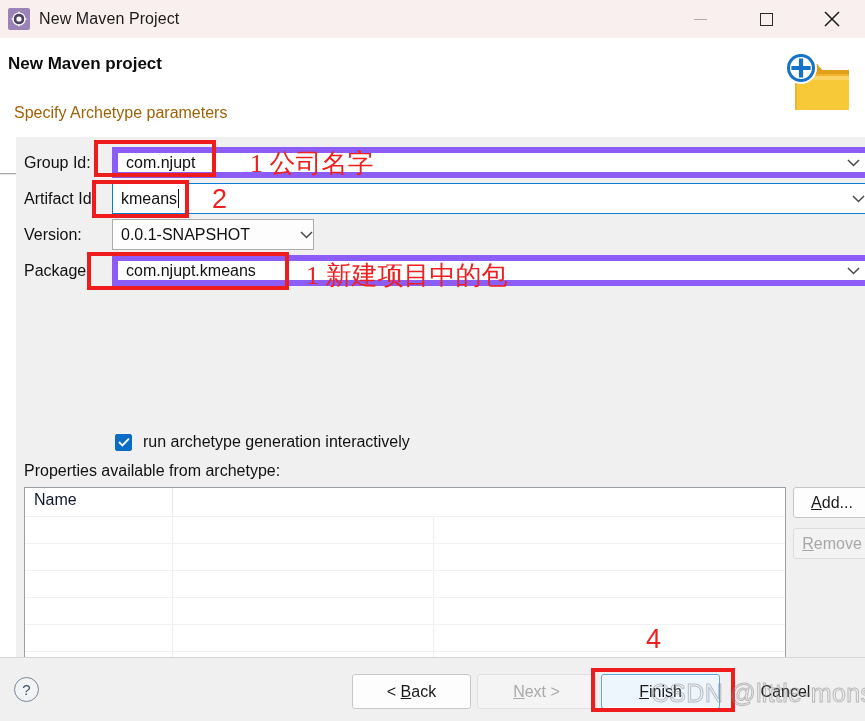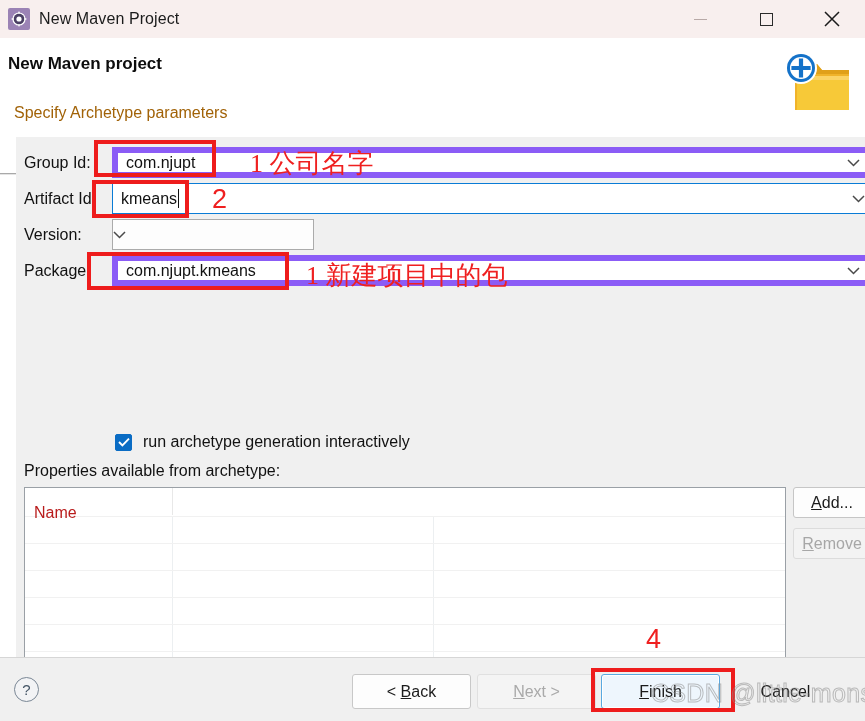"0.0.1-SNAPSHOT" div.val { html: none -> <div>0.0.1-SNAPSHOT</div> }
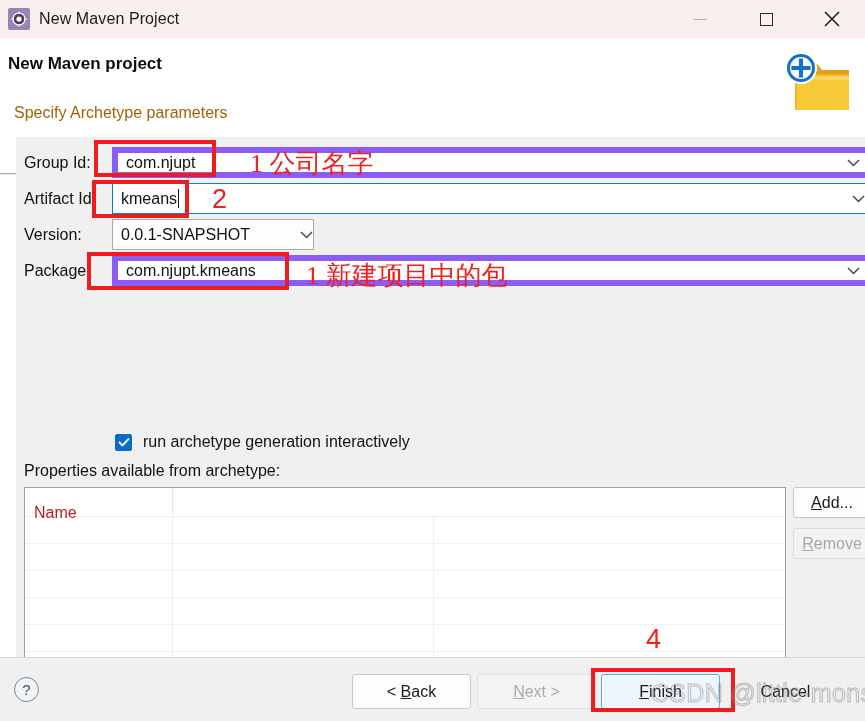"Name" .th { color: #b91c1c -> #0f172a; padding-top: 16px -> 3px }
